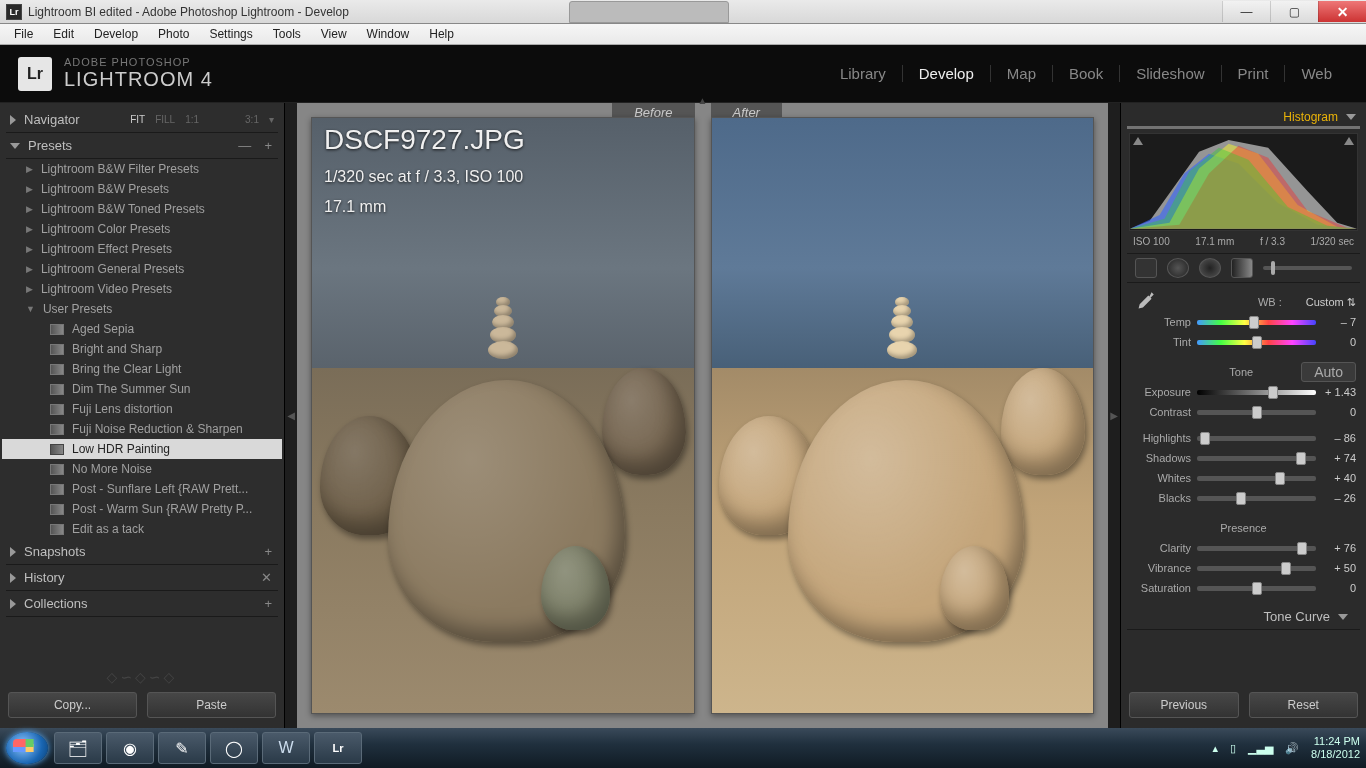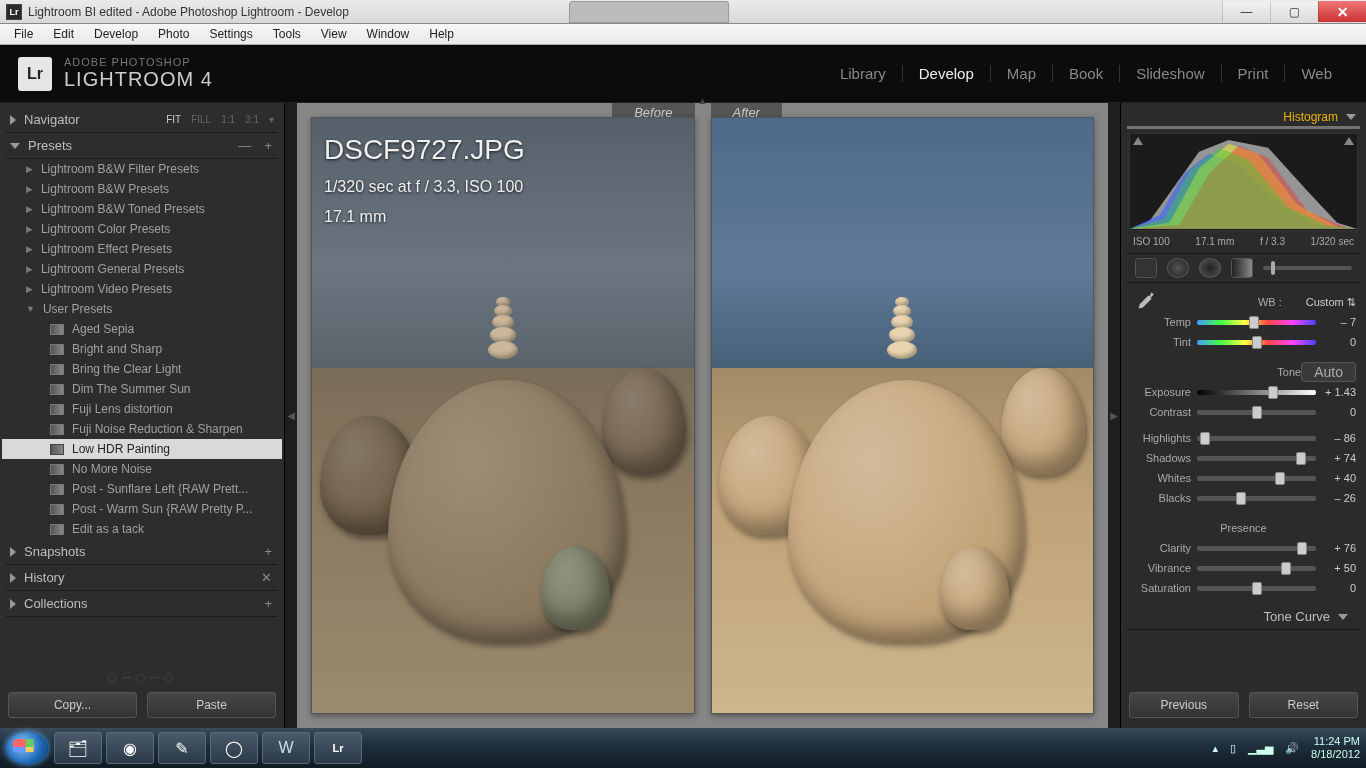"3:1" span { margin-left: none -> 36px }
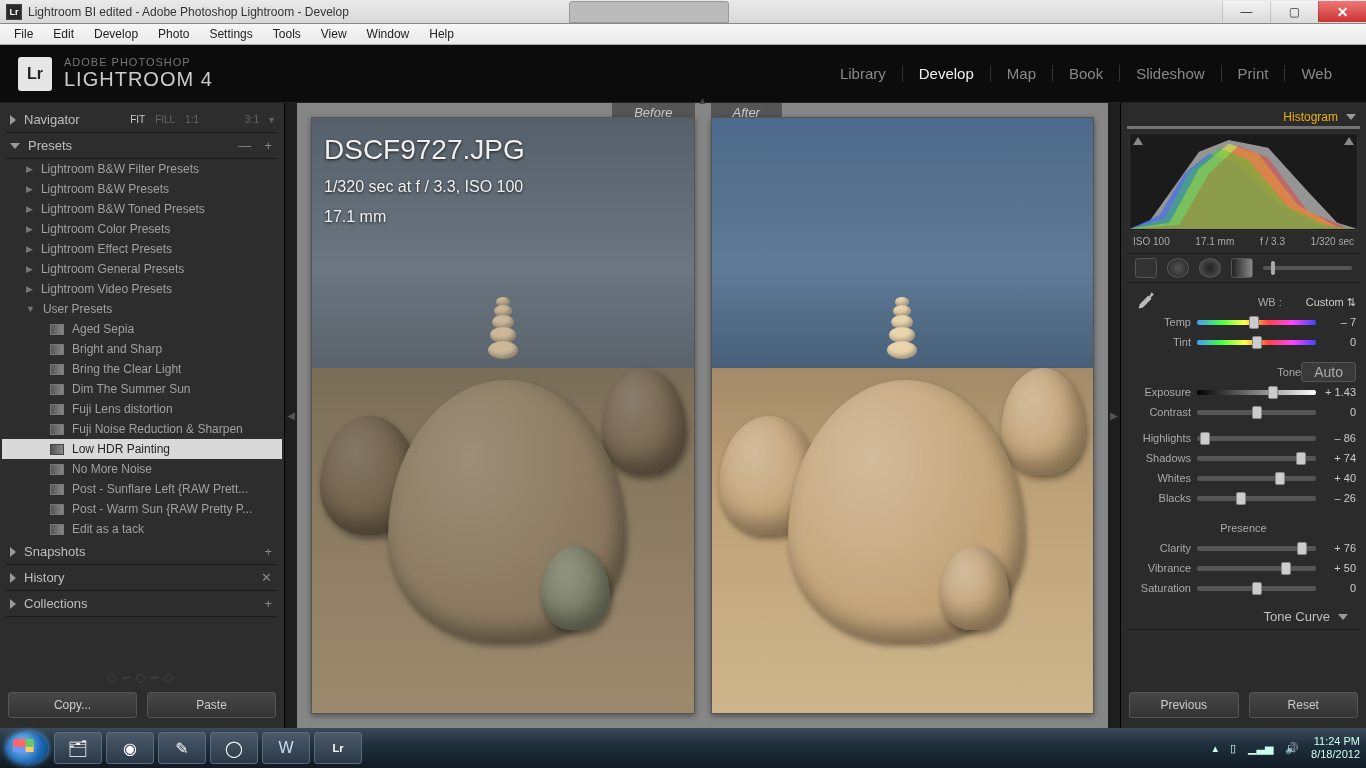"DSCF9727.JPG" .overlay-text { top: 16px -> 6px }
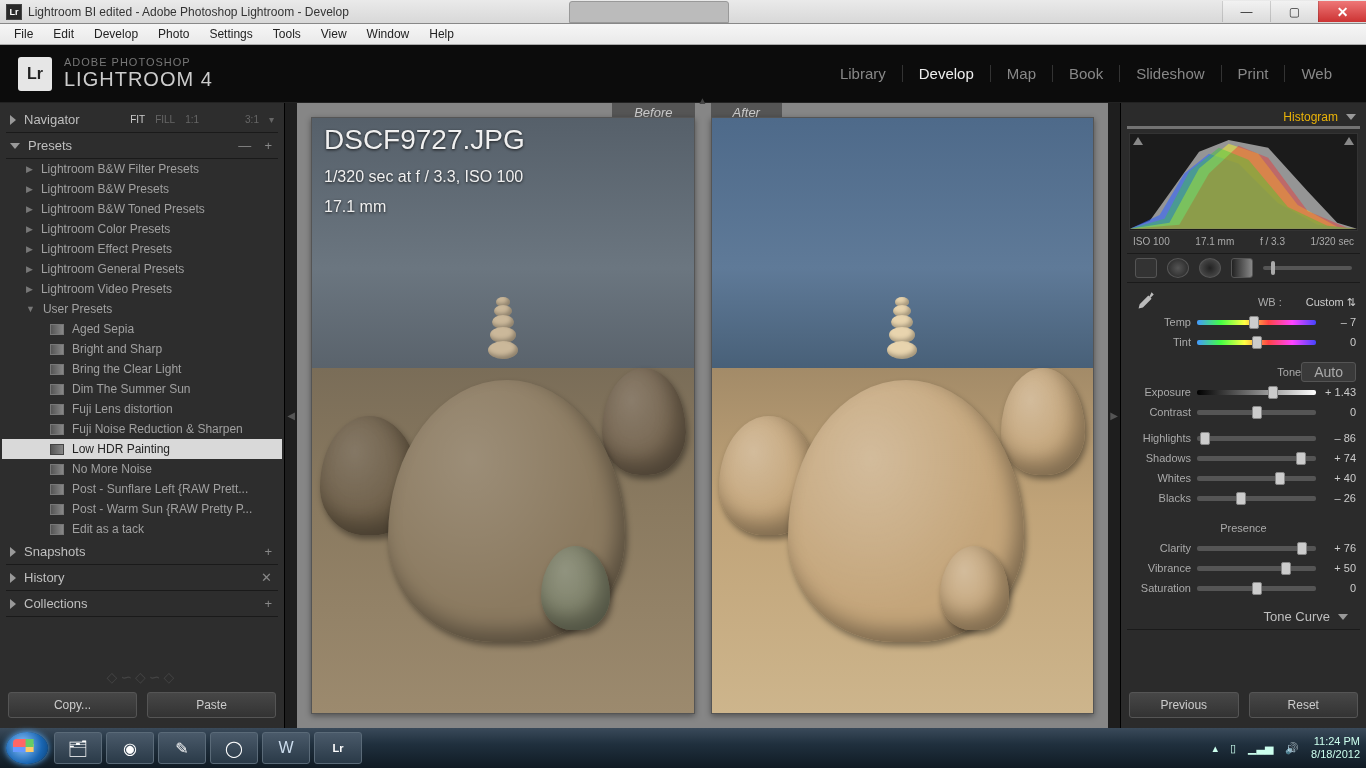"Tone" .section-row { gap: none -> 48px }
